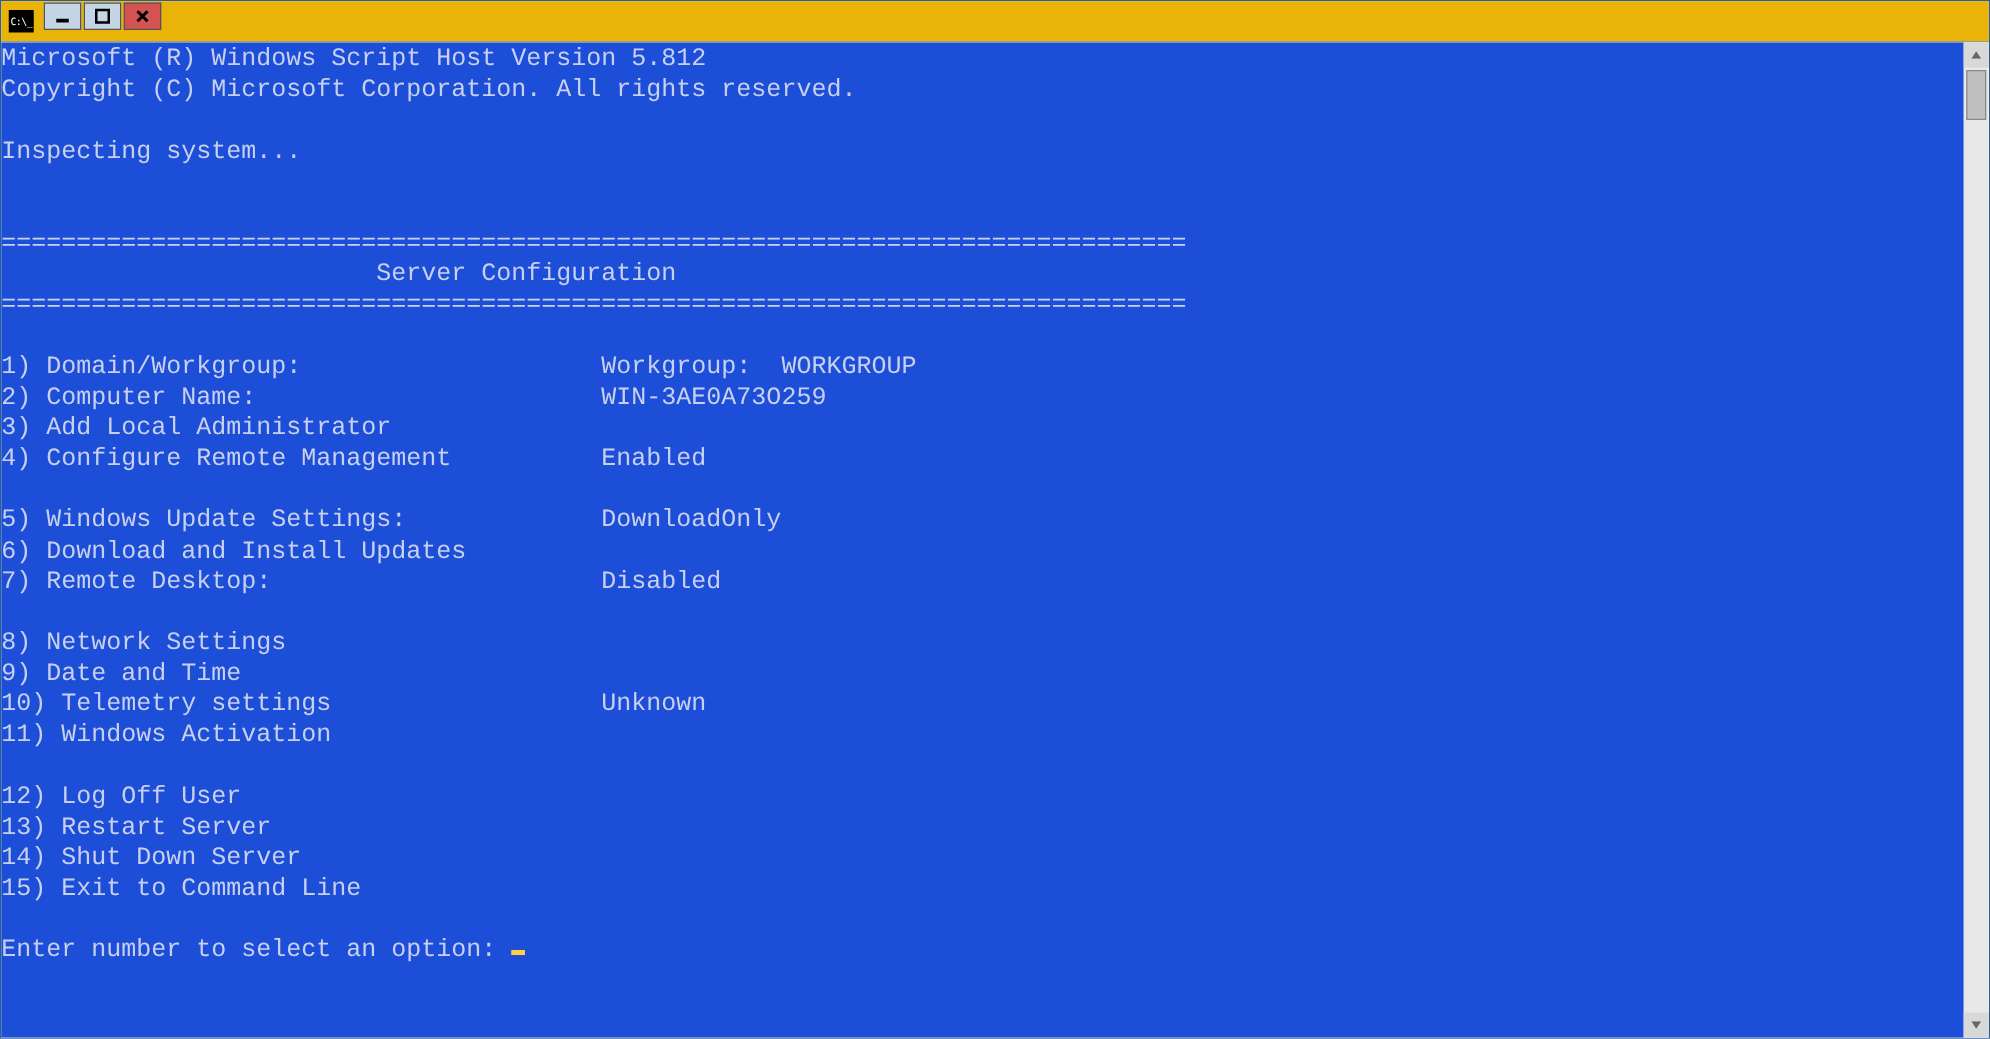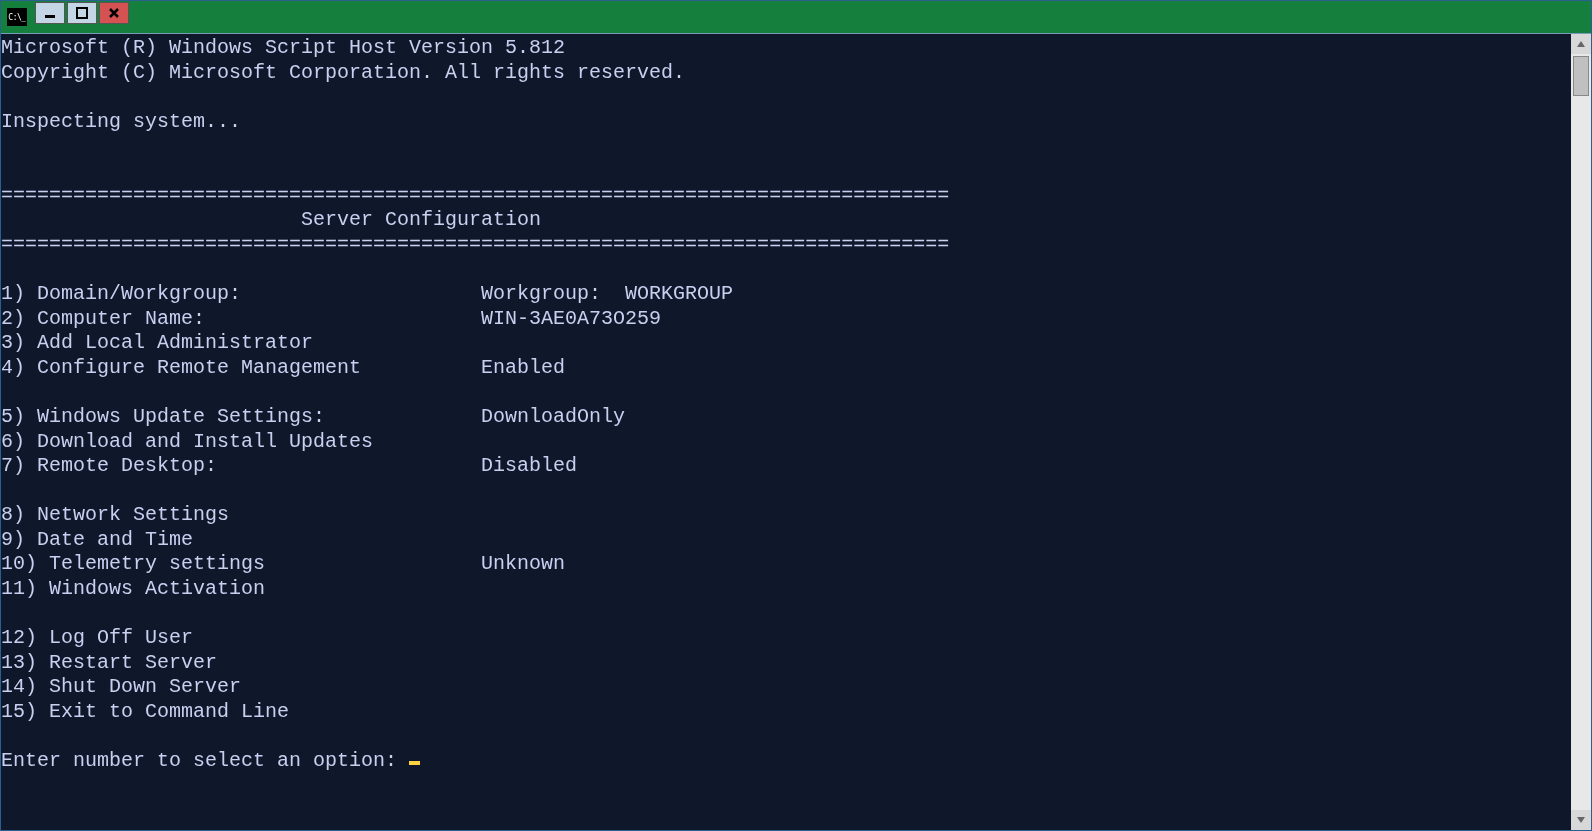"C:\_" .titlebar { background: #15803d -> #eab308 }
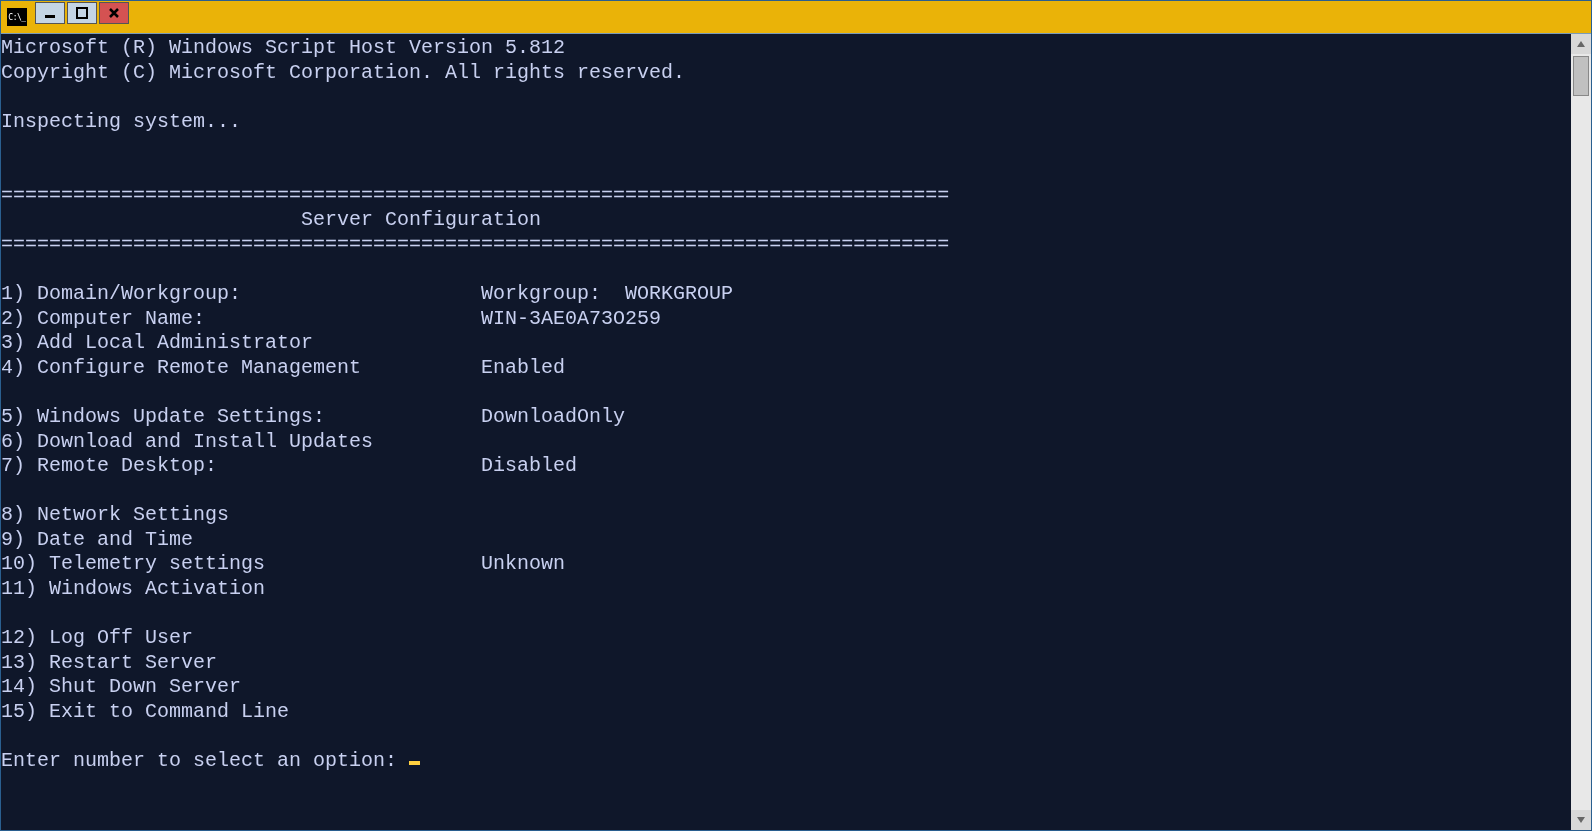"Microsoft (R) Windows Script Host" .terminal { background: #0f172a -> #1d4ed8 }
